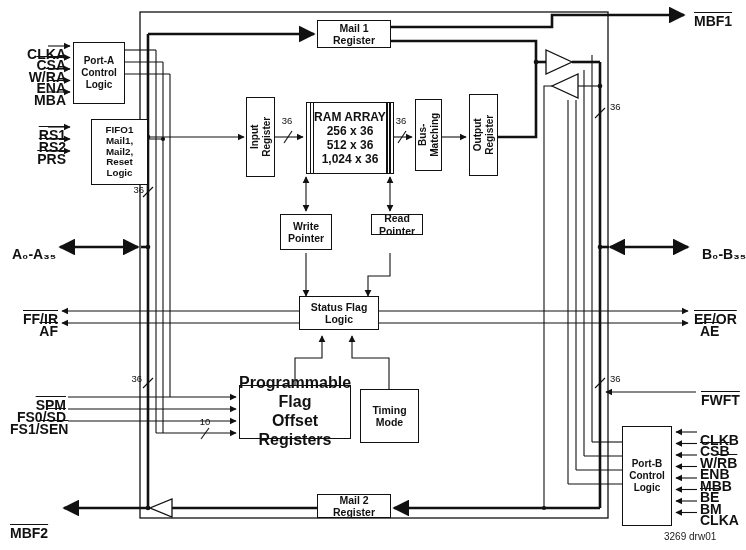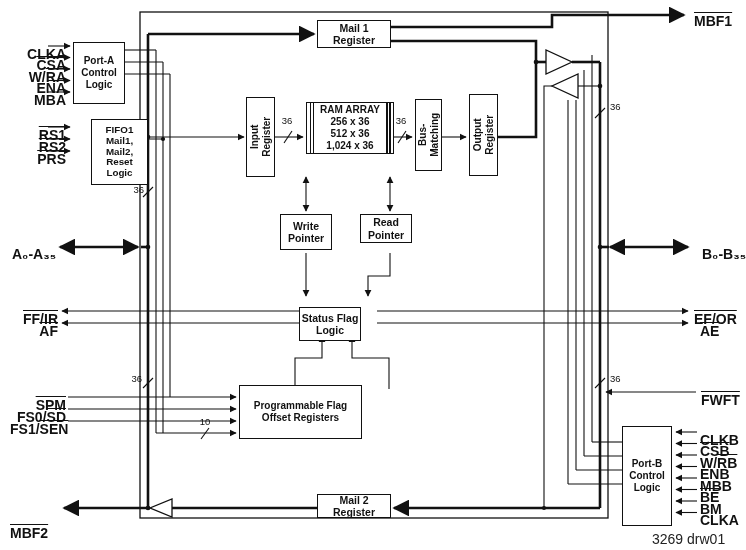"RAM ARRAY" div.blk { font-size: 10px -> 12px; height: 52px -> 72px }
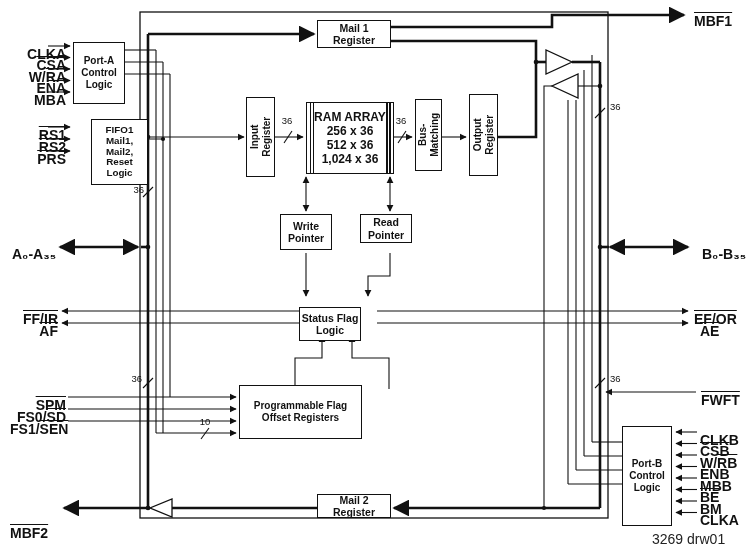"Read" div.blk { height: 29px -> 21px; left: 360px -> 371px }
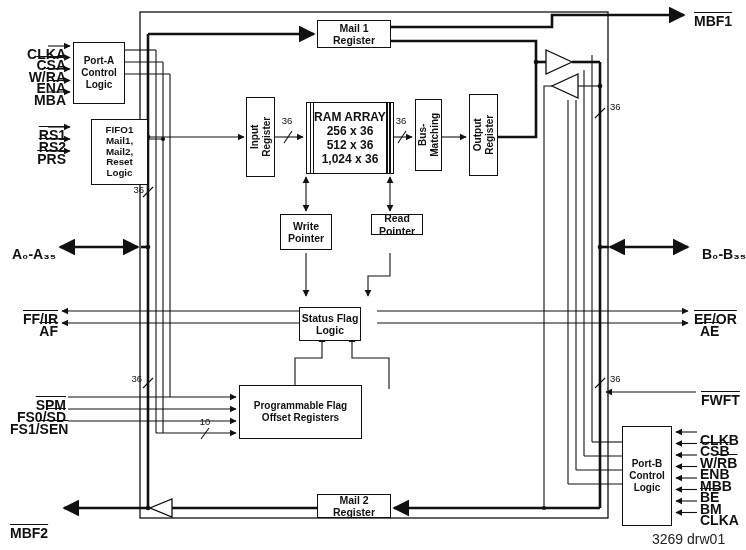"Status Flag" div.blk { top: 307px -> 296px; width: 62px -> 80px }
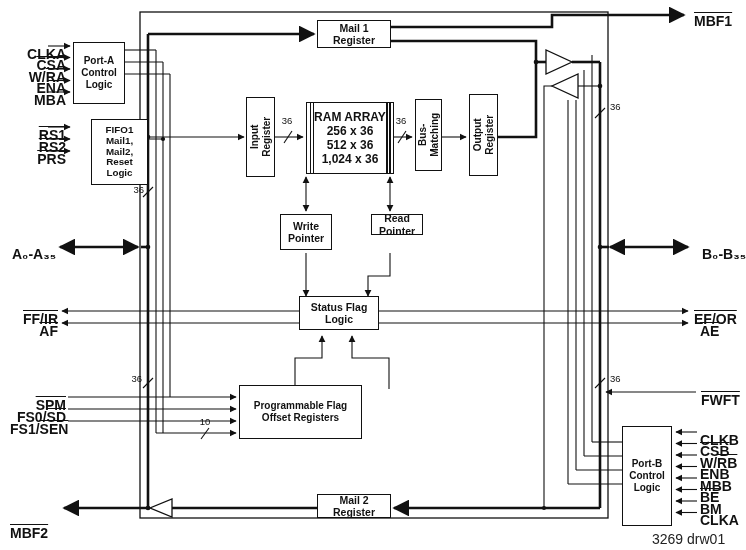"Programmable Flag" div.blk { font-size: 10px -> 16px; width: 123px -> 112px }
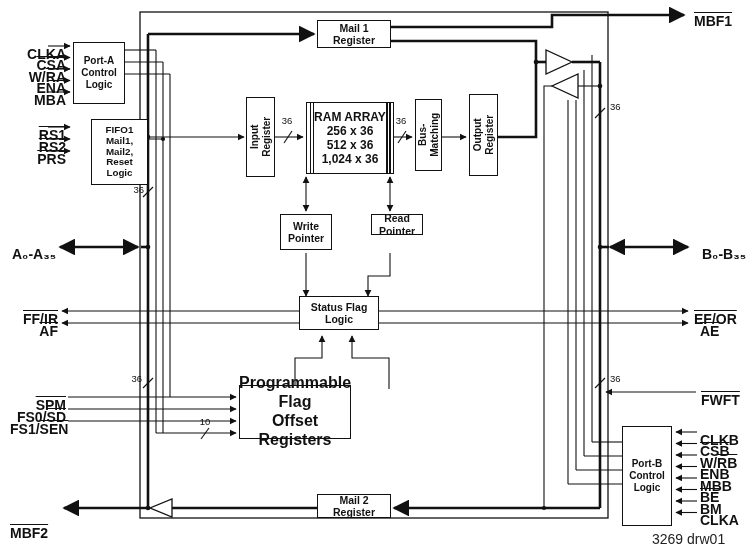"Timing" div.blk { html: none -> <div> <span>Timing Mode</span> </div> }
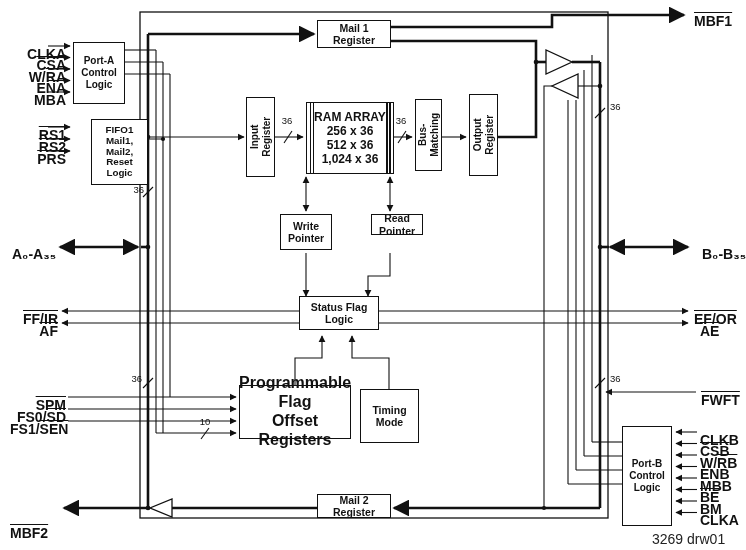"3269 drw01" .dn { font-size: 14px -> 10px; margin-left: none -> 12px }
